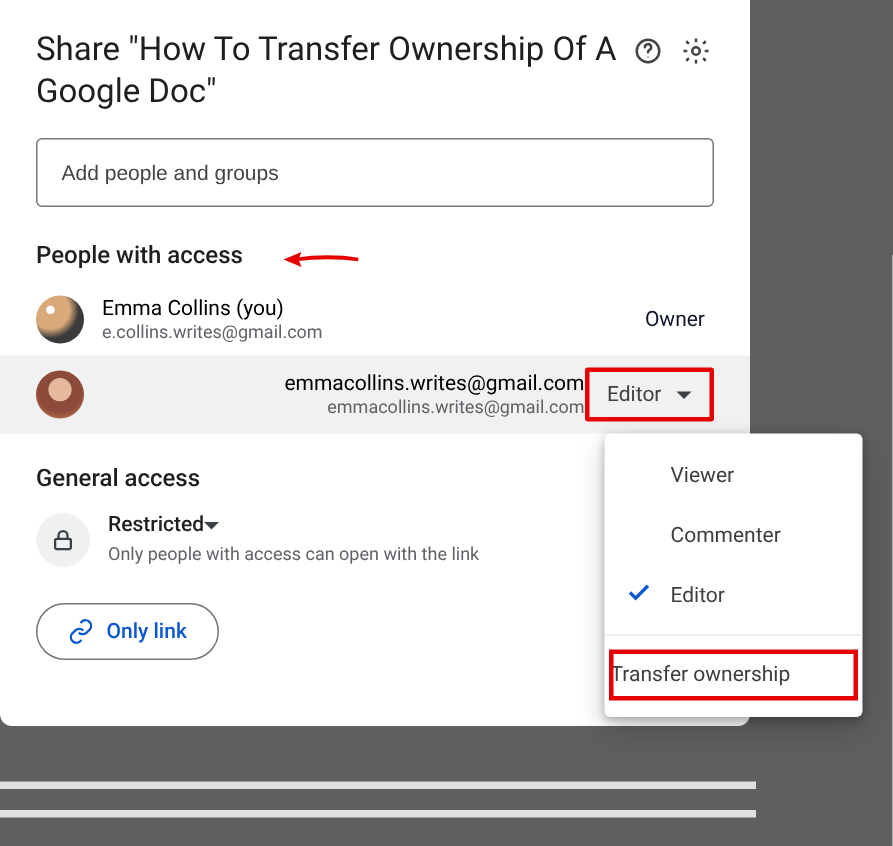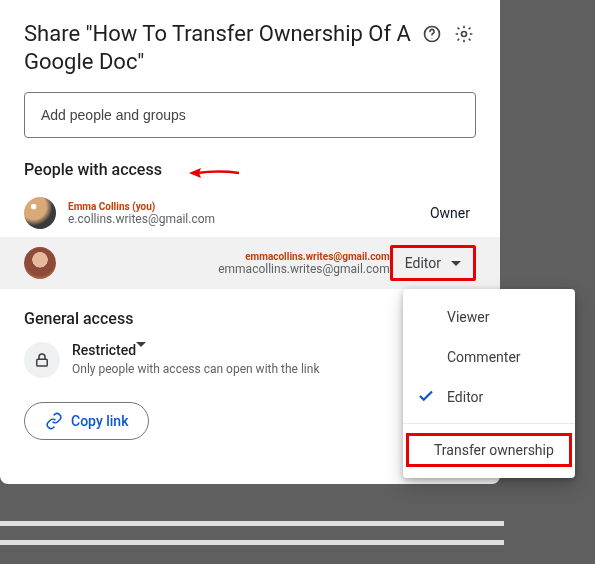"Emma Collins (you)" .person-name { color: #c2410c -> #000000; font-size: 10px -> 14px; font-weight: 700 -> 400 }
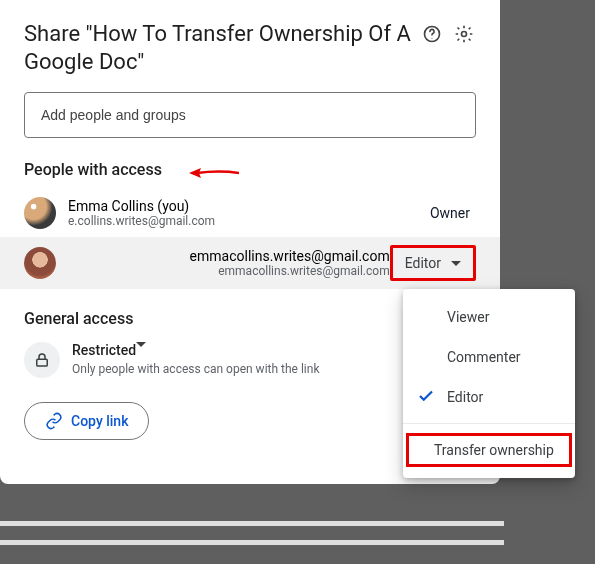"Restricted" .restricted-line { align-items: none -> center }
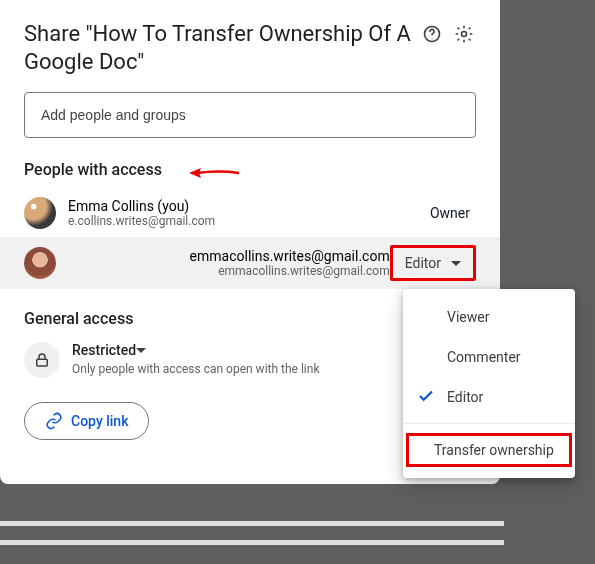"Copy link" span { text: Copy -> Only }
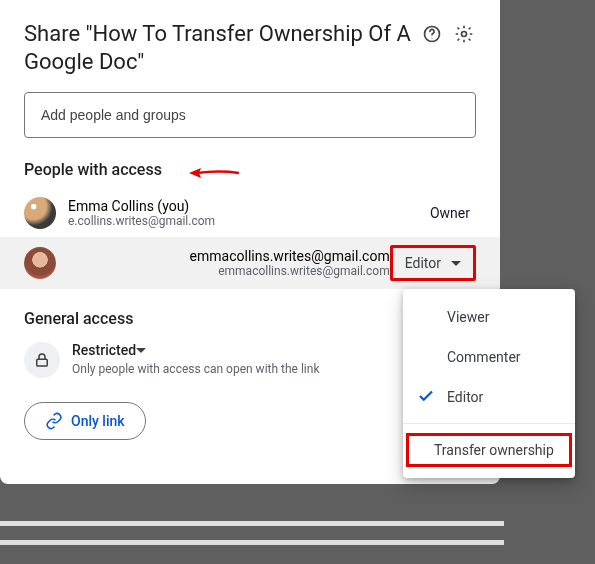"Transfer ownership" .menu-item.boxed { padding-left: 31px -> 4px }
